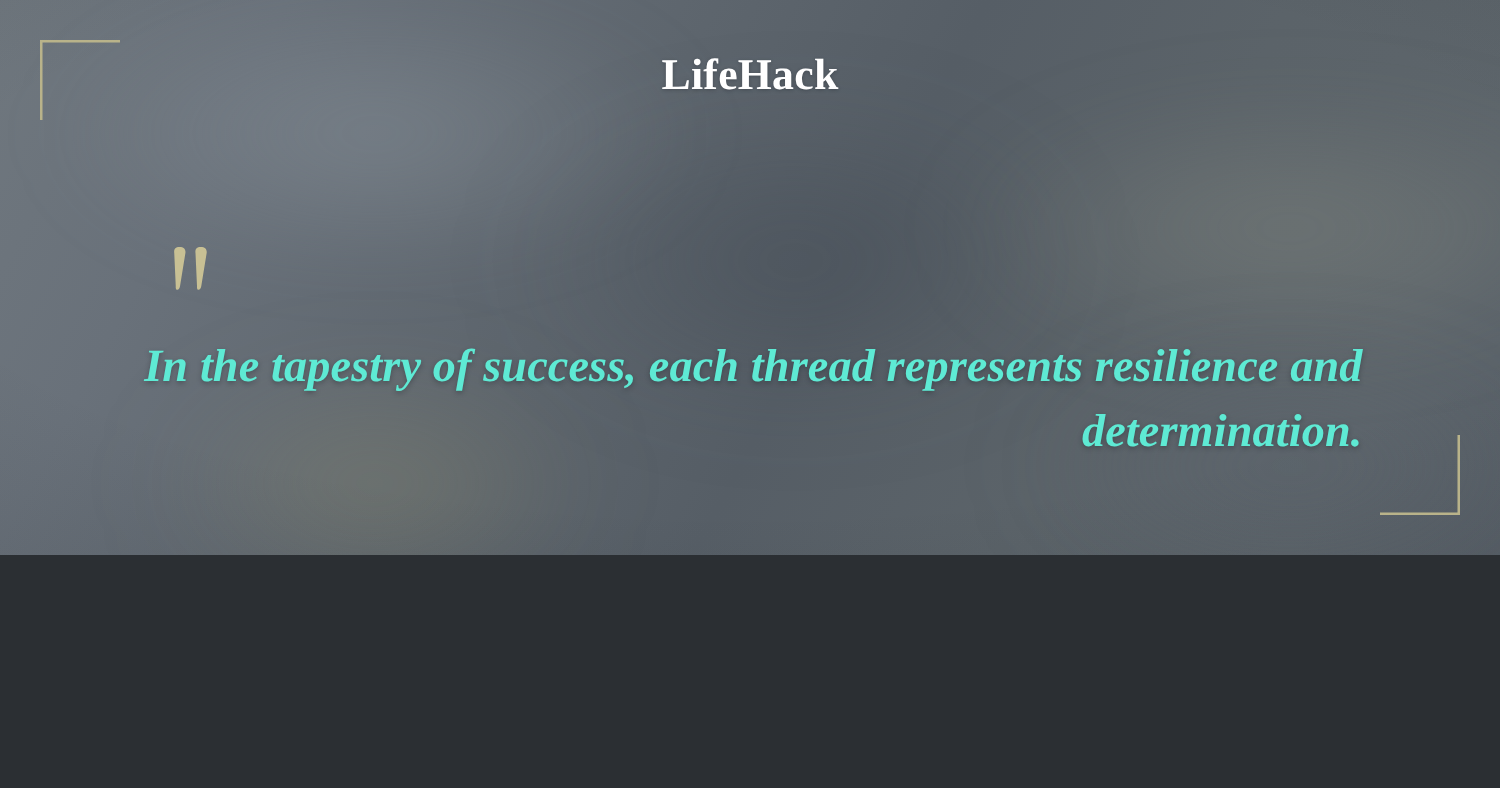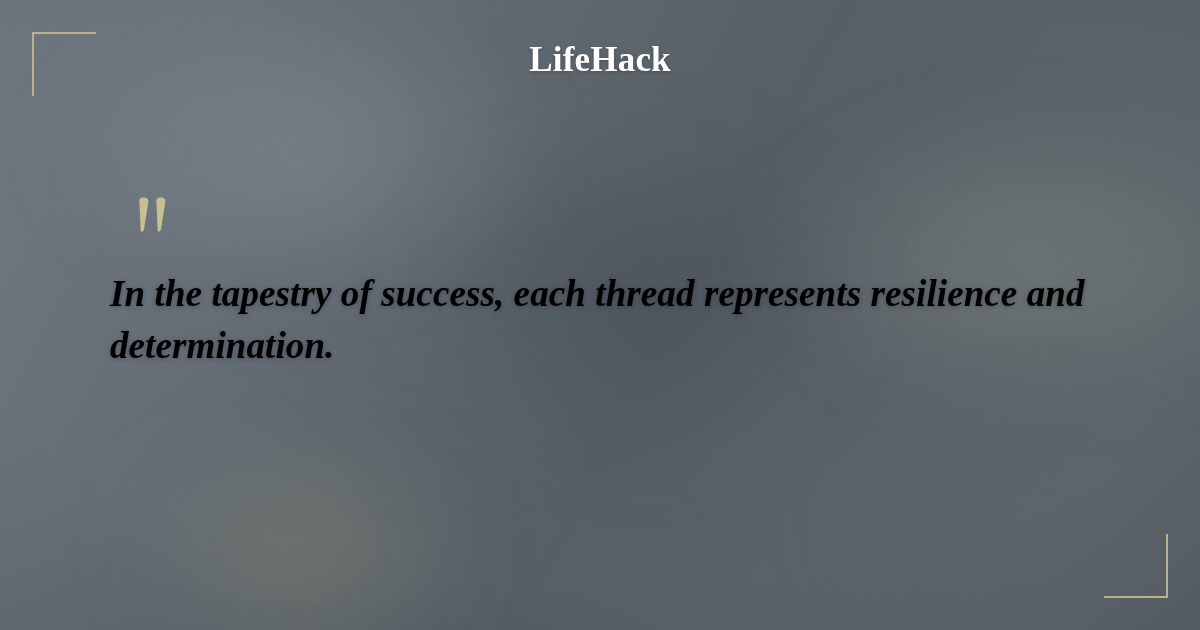"LifeHack" .canvas { height: 630px -> 444px }
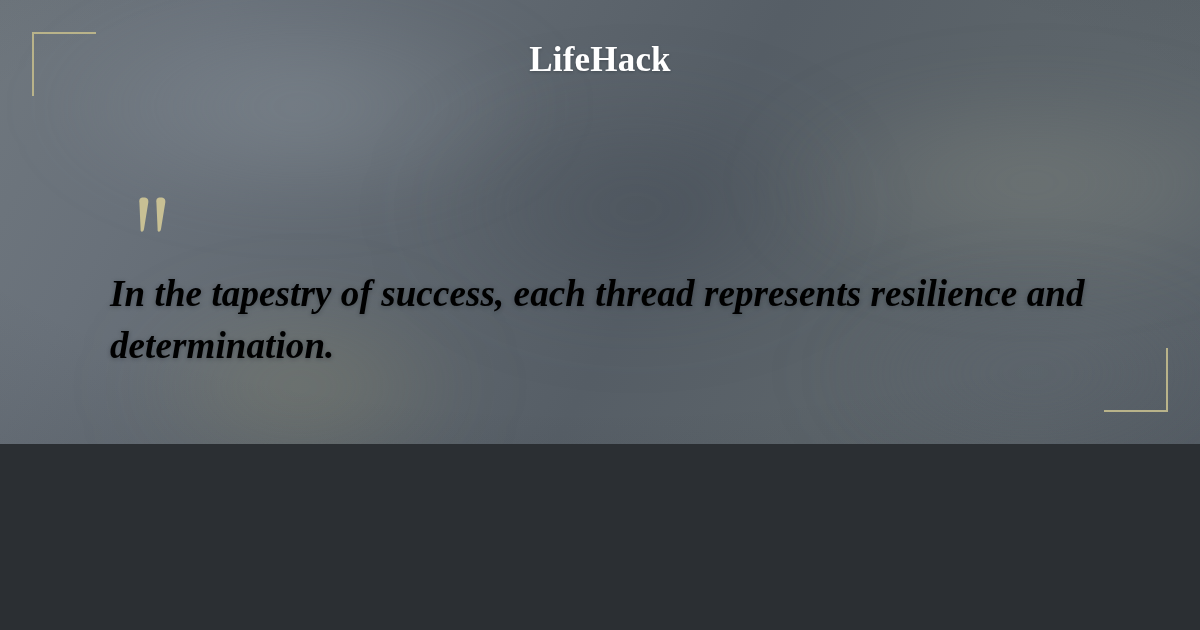"In the tapestry of success," .quote-text { color: #000000 -> #5eead4; text-align: left -> right }
